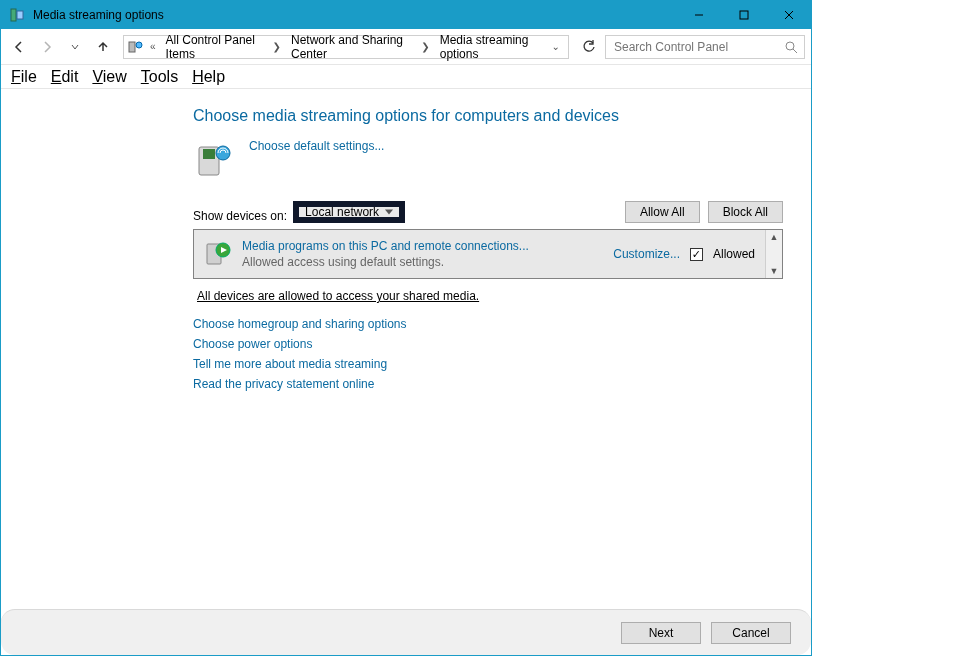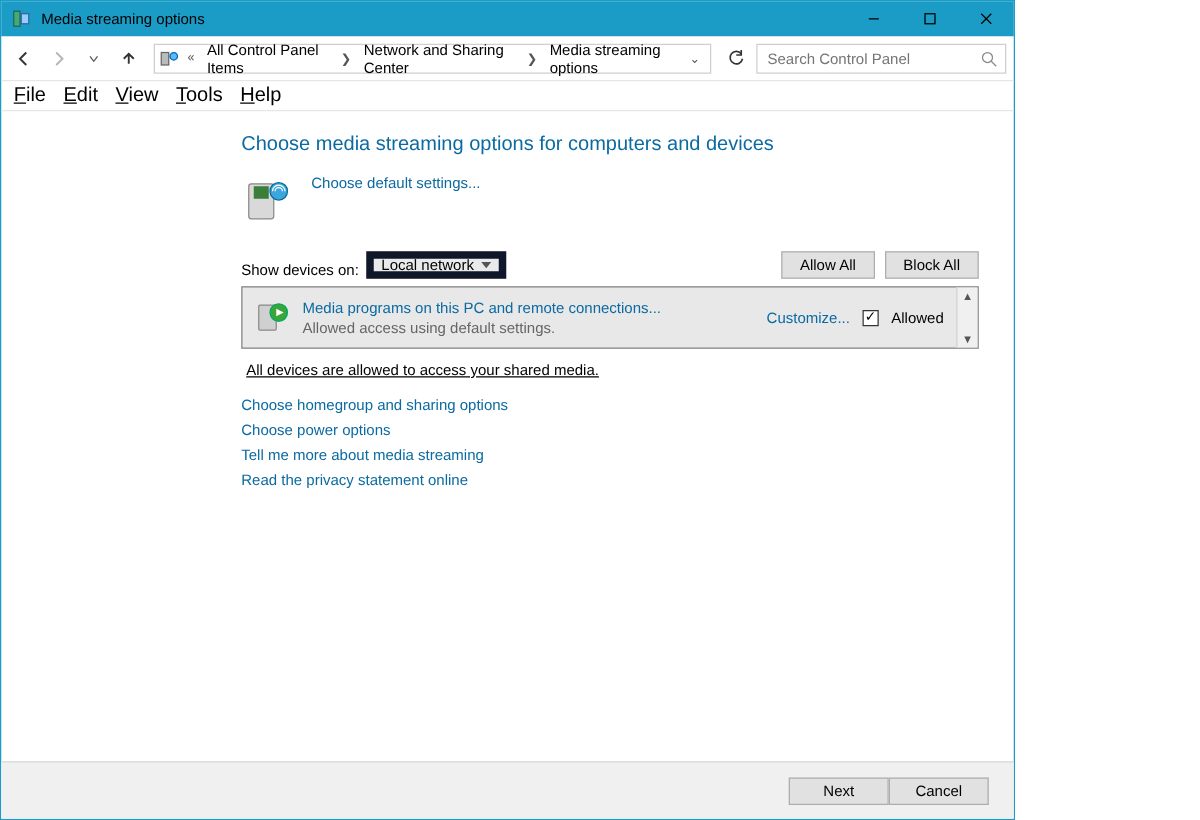"Next" .footer { border-radius: none -> 14px; gap: none -> 10px }
